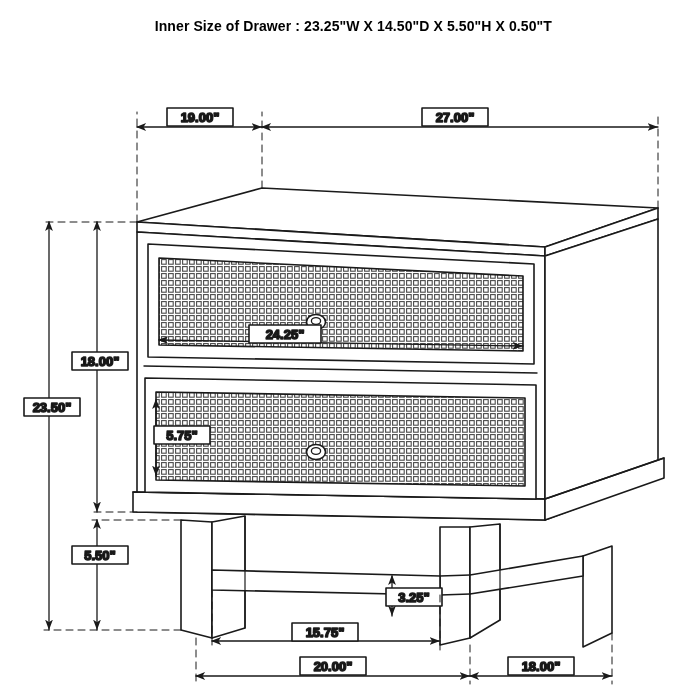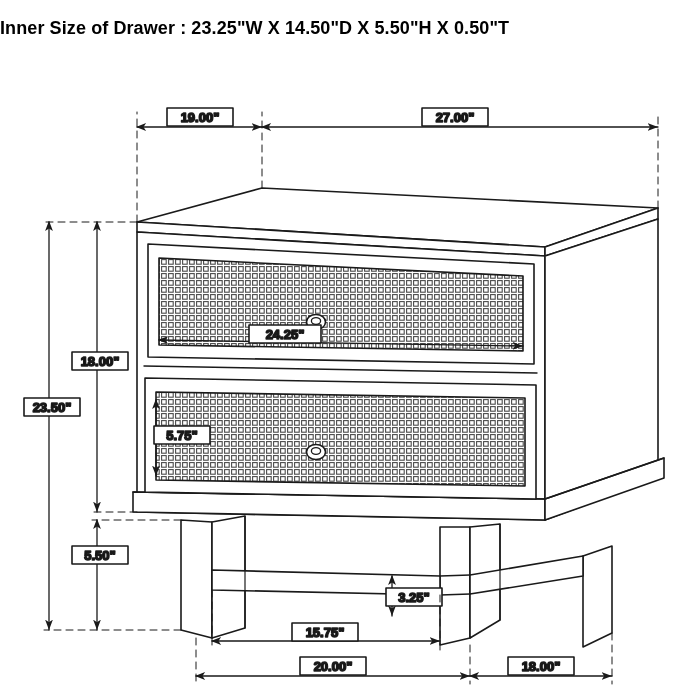"Inner Size of Drawer :" #title { font-size: 18px -> 14px; text-align: left -> right }
